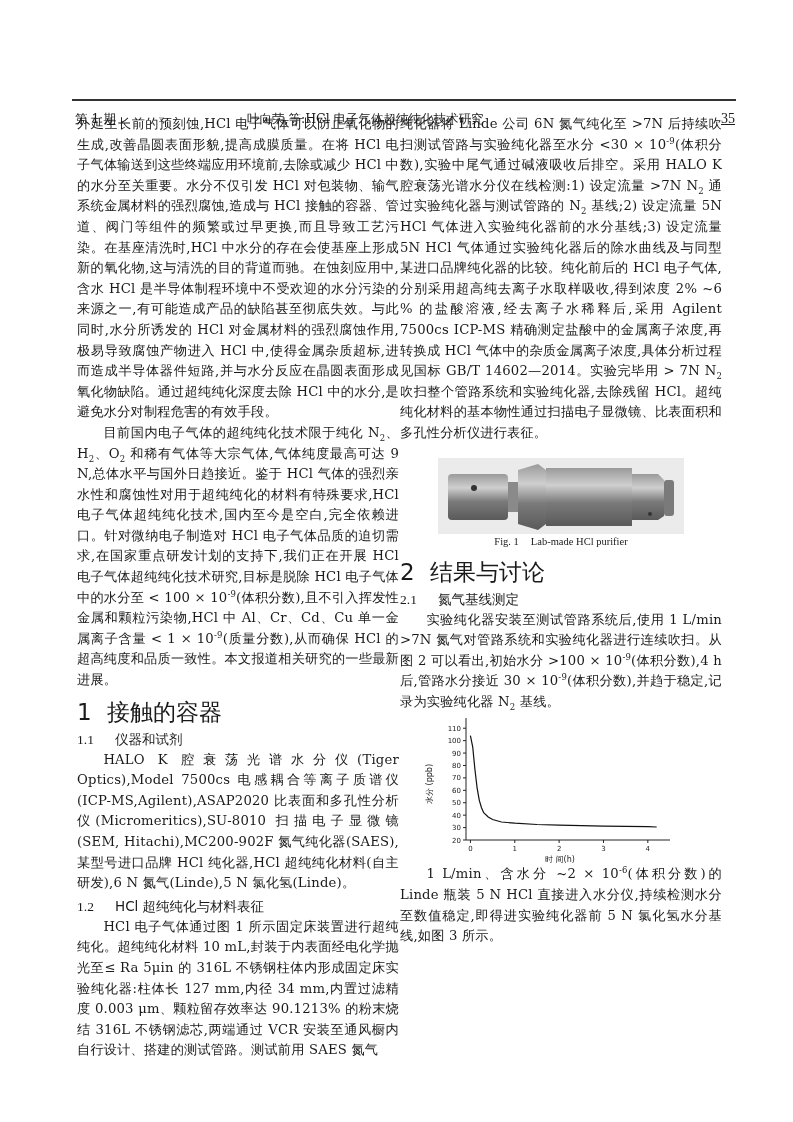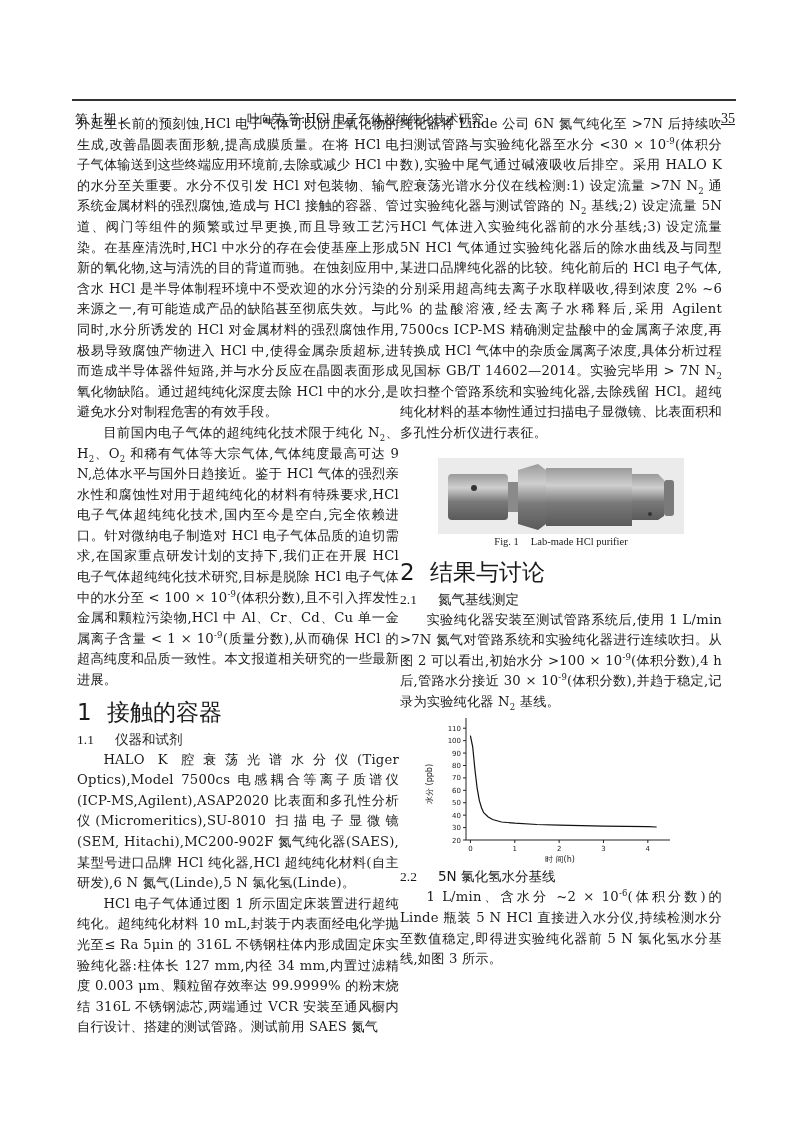"2.2 5N 氯化氢水分基线" div.h2 { html: <div><span>2.2</span><span>5N 氯化氢水分基线</span></div> -> none }
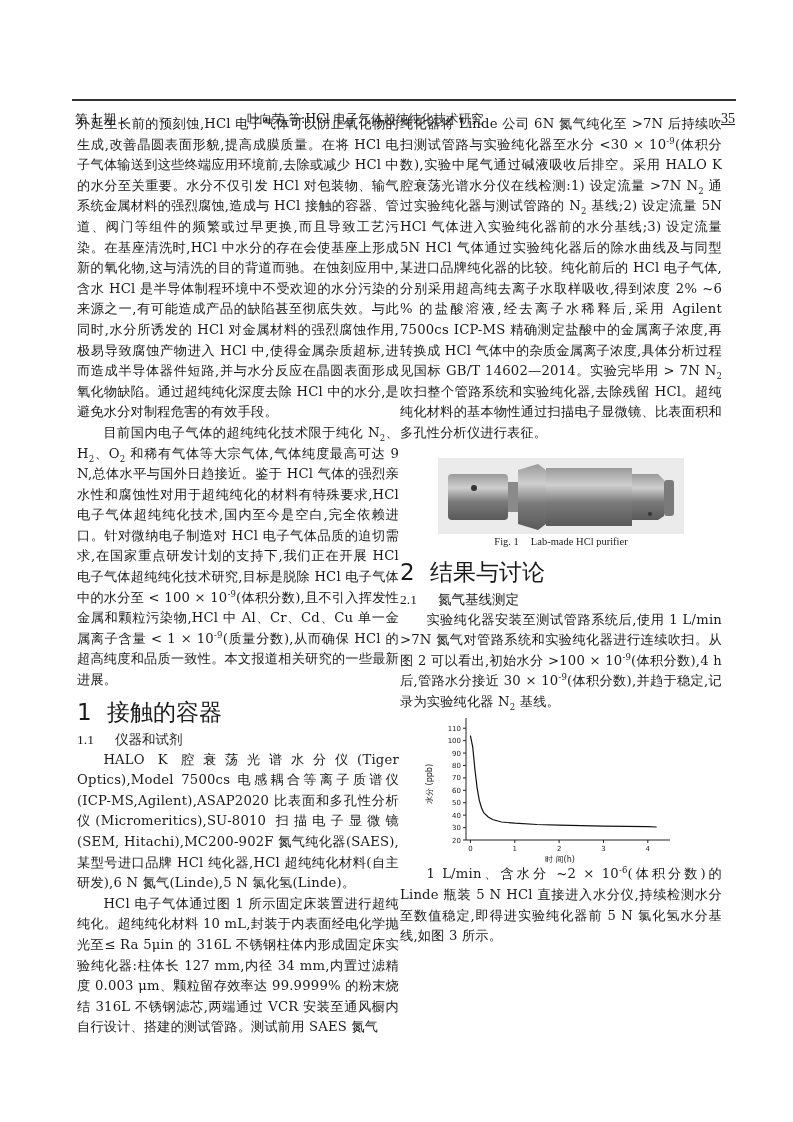"1.2 HCl 超纯纯化与材料表征" div.h2 { html: none -> <div><span>1.2</span><span>HCl 超纯纯化与材料表征</span></div> }
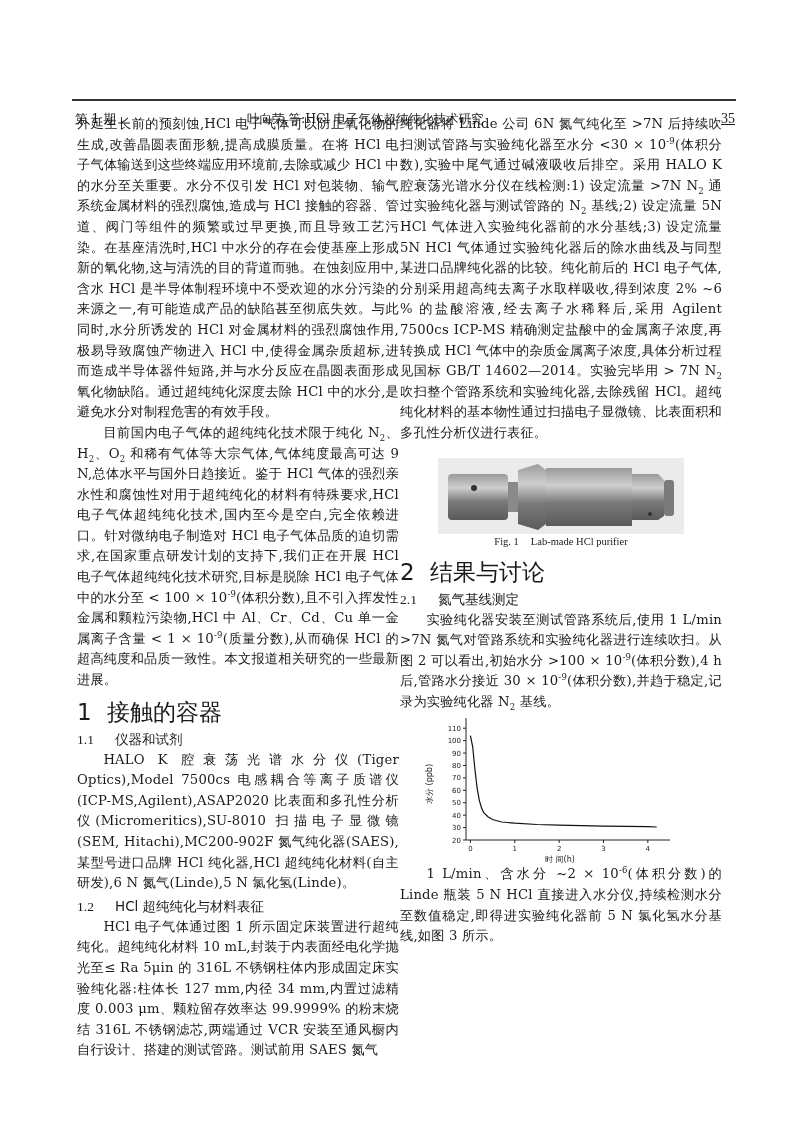"HCl 电子气体通过图 1 所示固定床装置进行超纯纯化。超纯纯化材料 10" p.para { text: 99.9999% -> 90.1213% }
